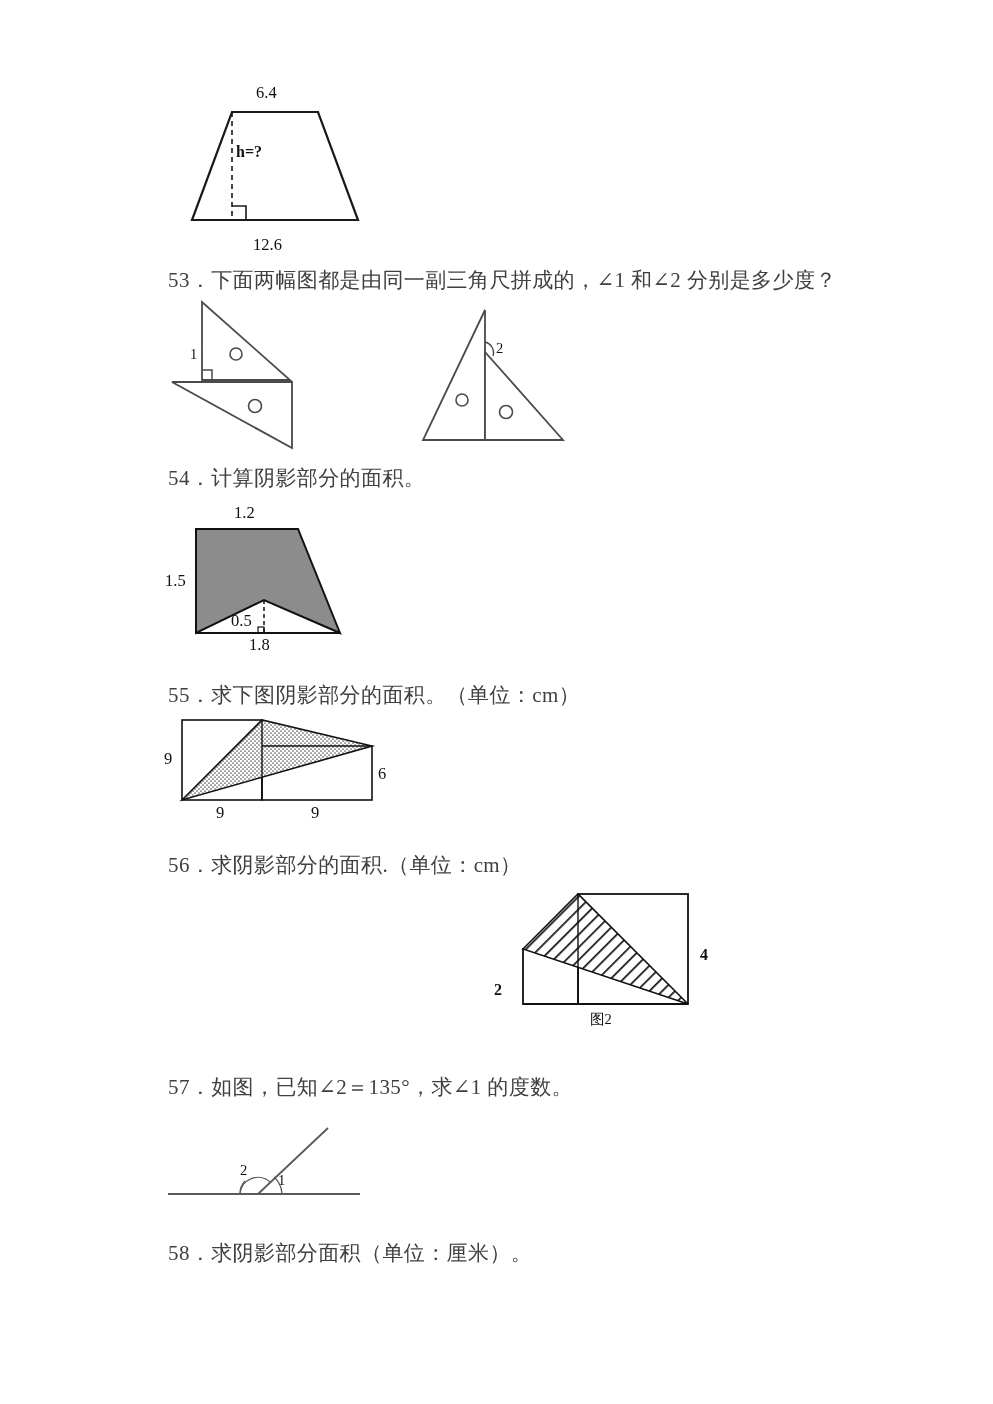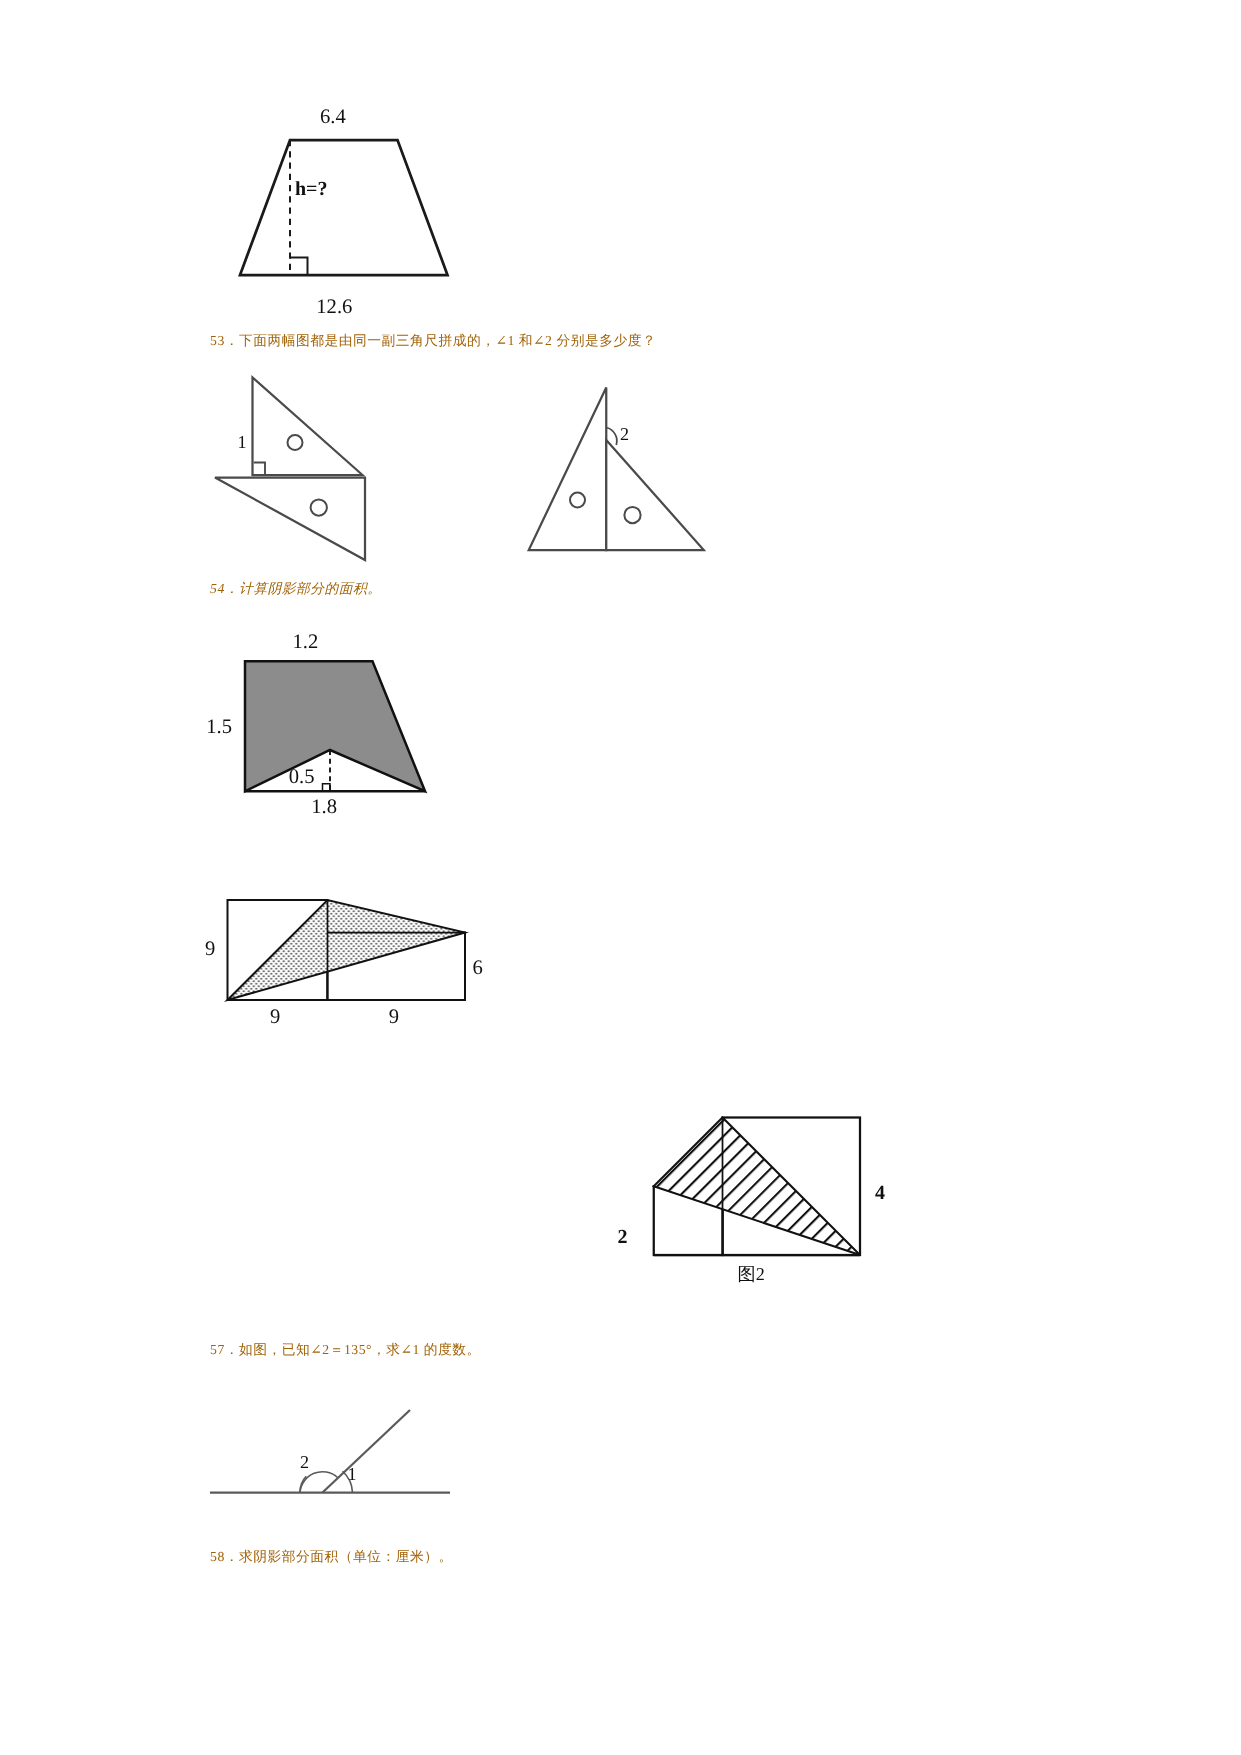"53．下面两幅图都是由同一副三角尺拼成的，∠1 和∠2 分别是多少度？" .q-text { color: #a16207 -> #404040; font-size: 11px -> 21px }
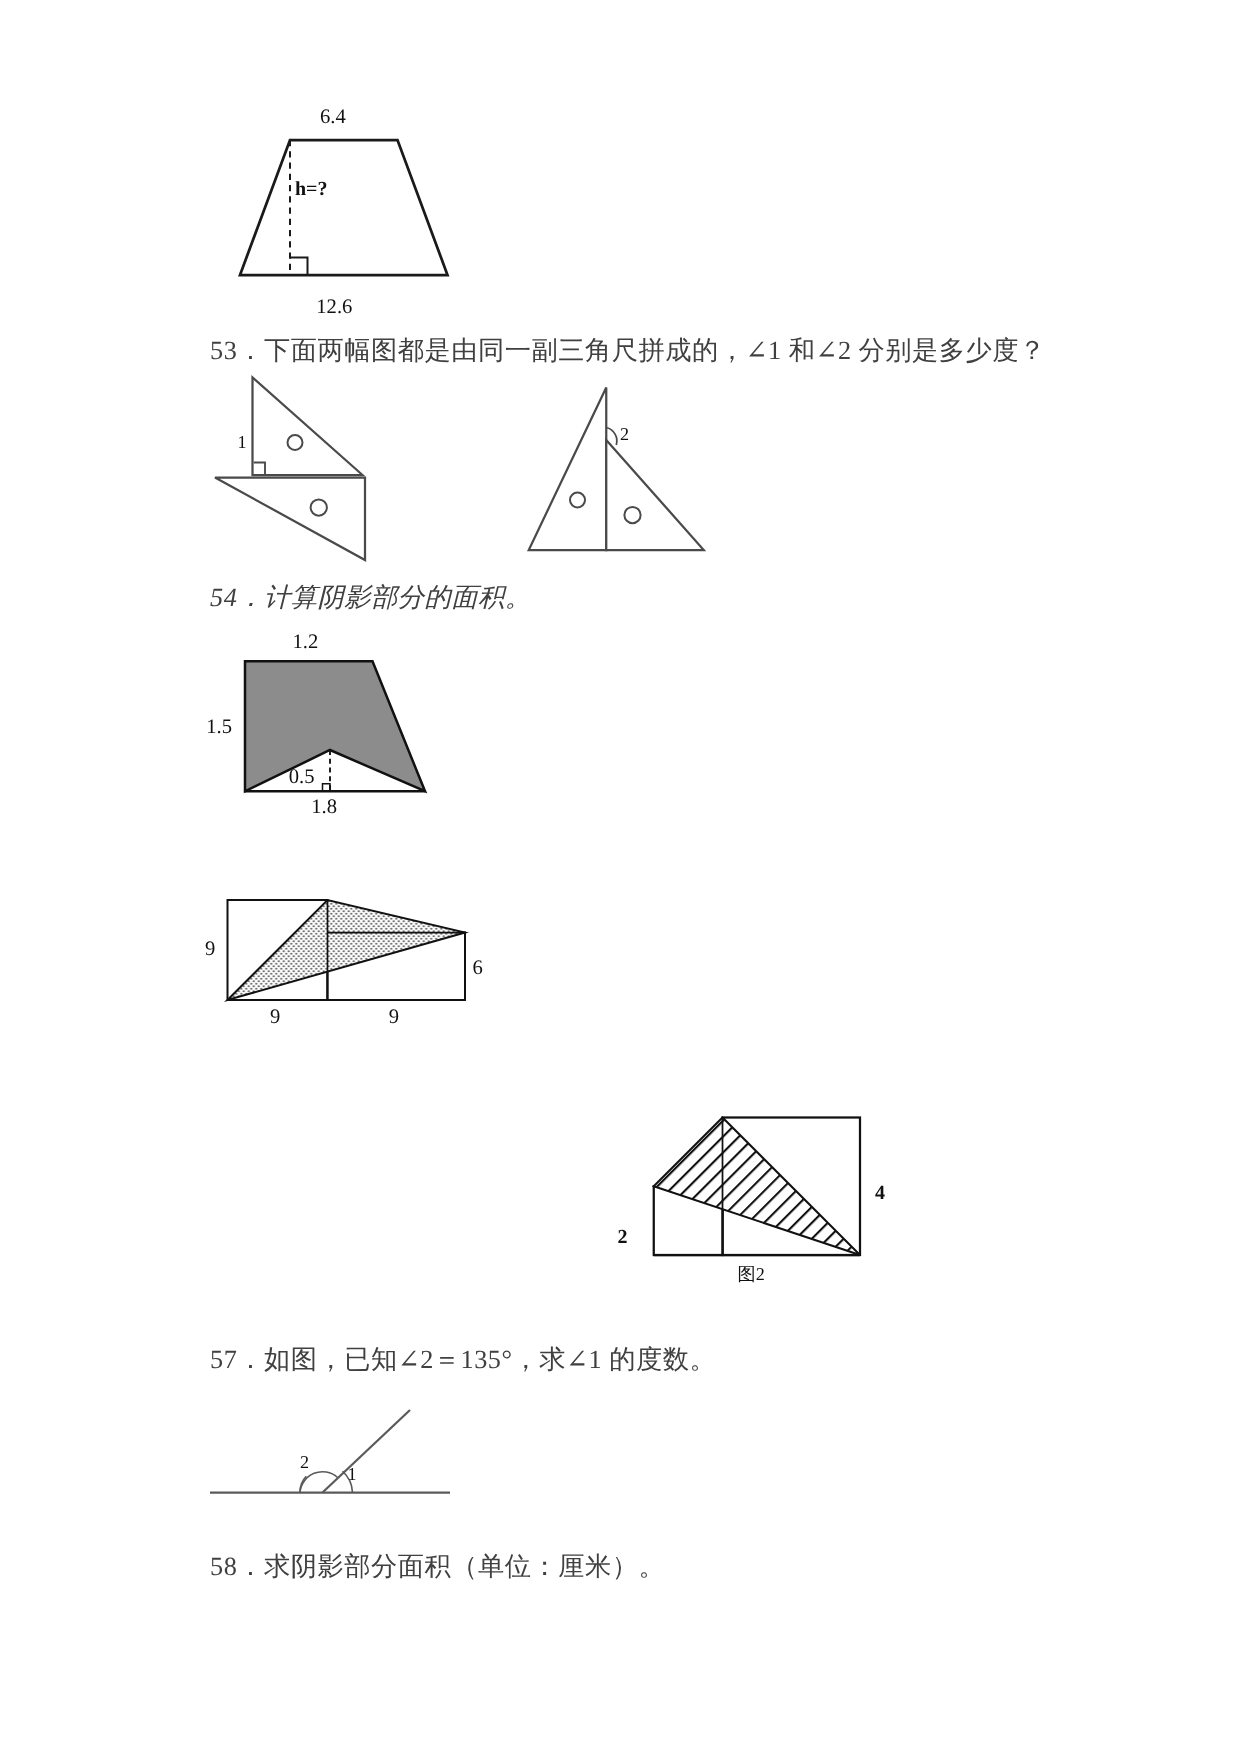"54．计算阴影部分的面积。" div.q-text { font-style: italic -> none }
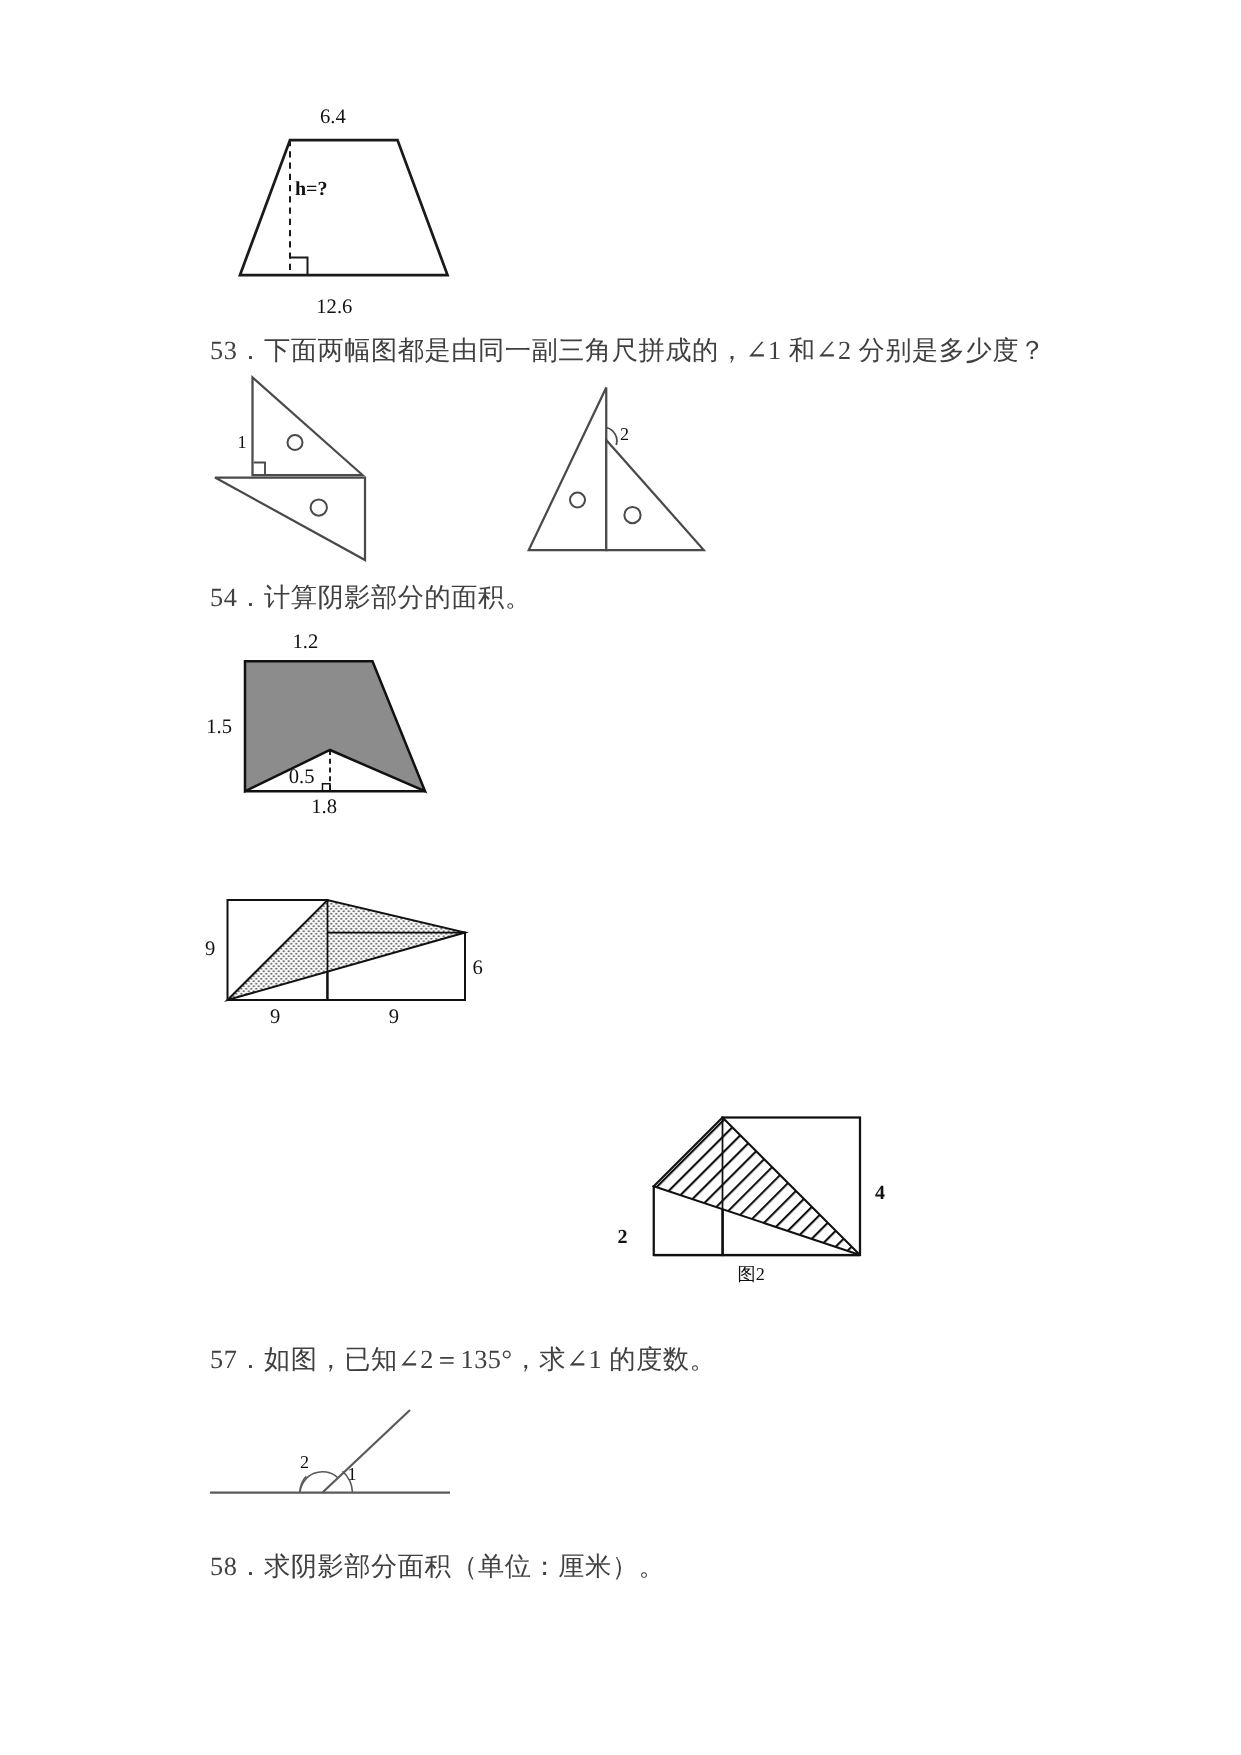"55．求下图阴影部分的面积。（单位：cm）" div.q-text { html: none -> <div>55．求下图阴影部分的面积。（单位：cm）</div> }
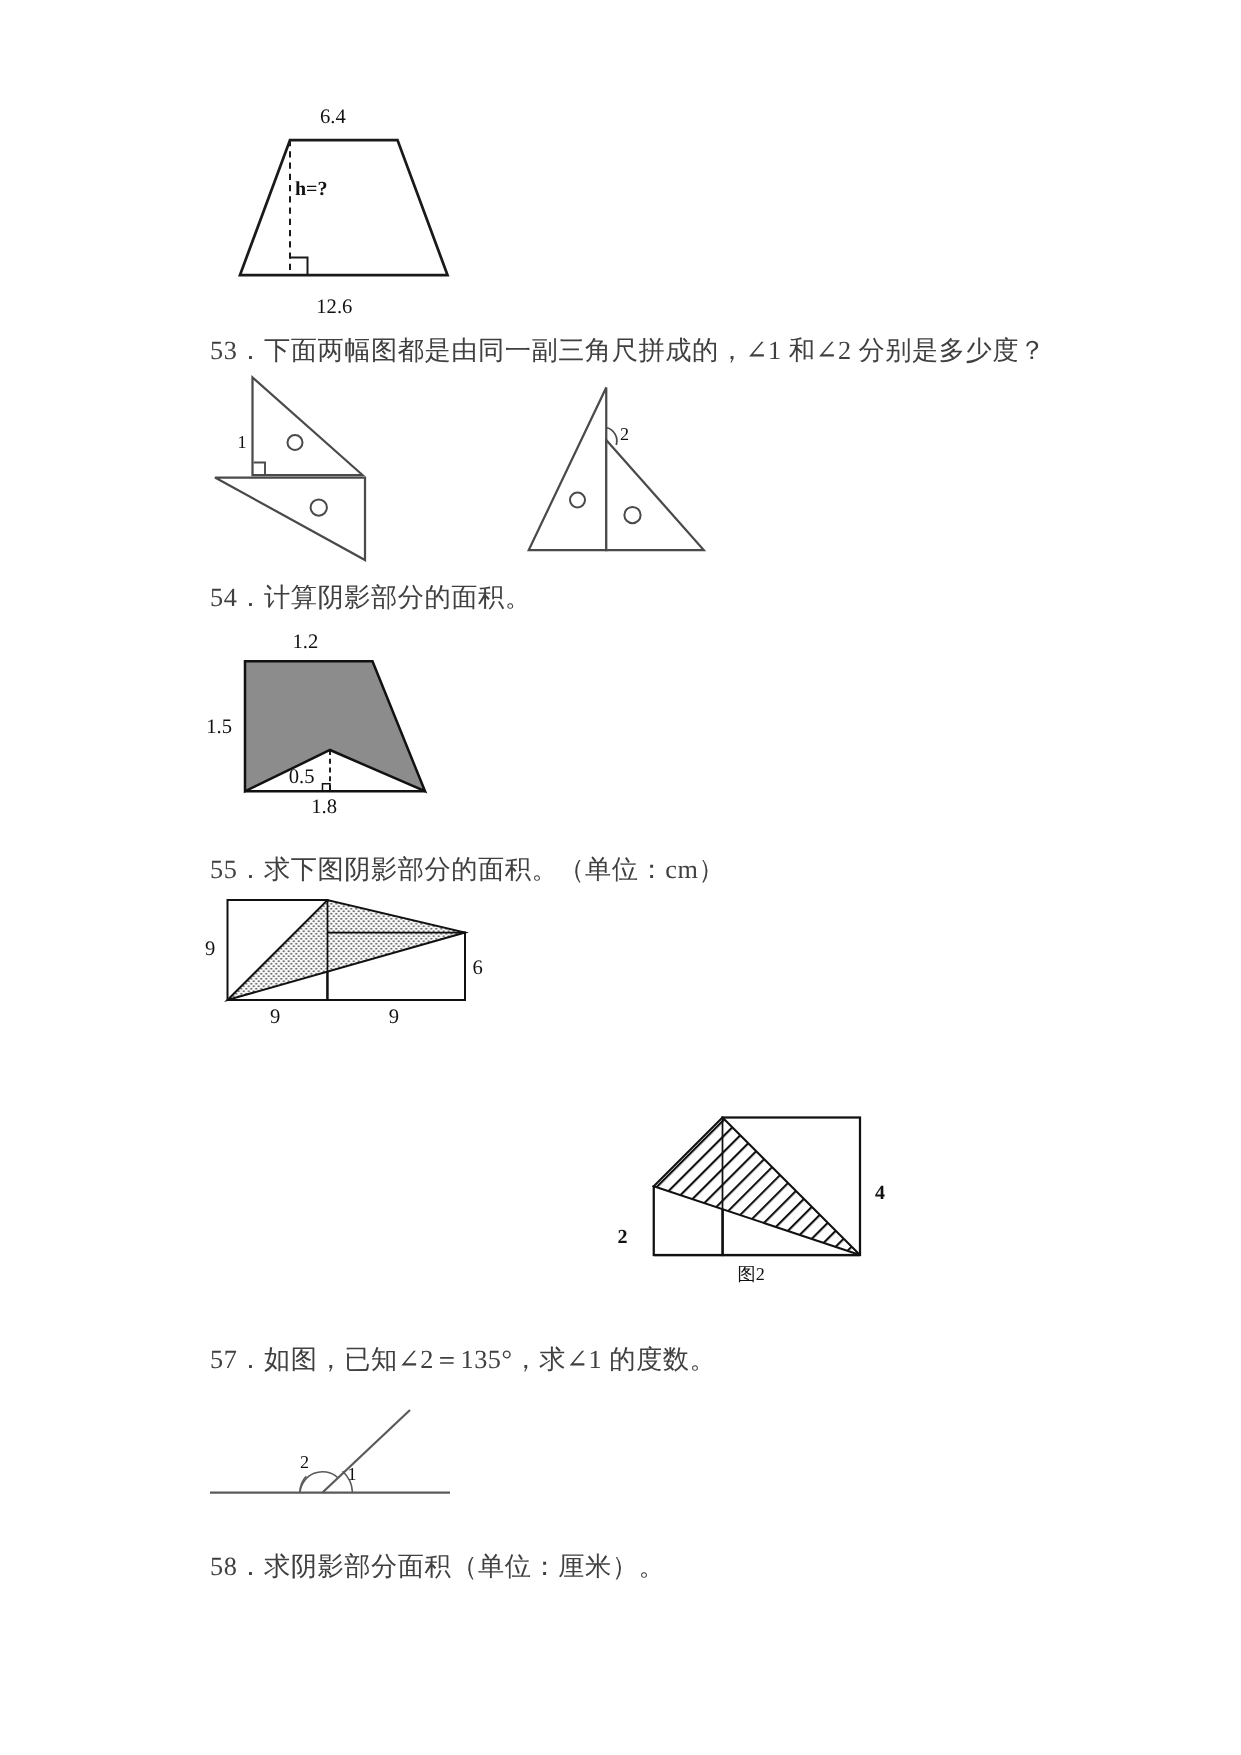"56．求阴影部分的面积.（单位：cm）" div.q-text { html: none -> <div>56．求阴影部分的面积.（单位：cm）</div> }
